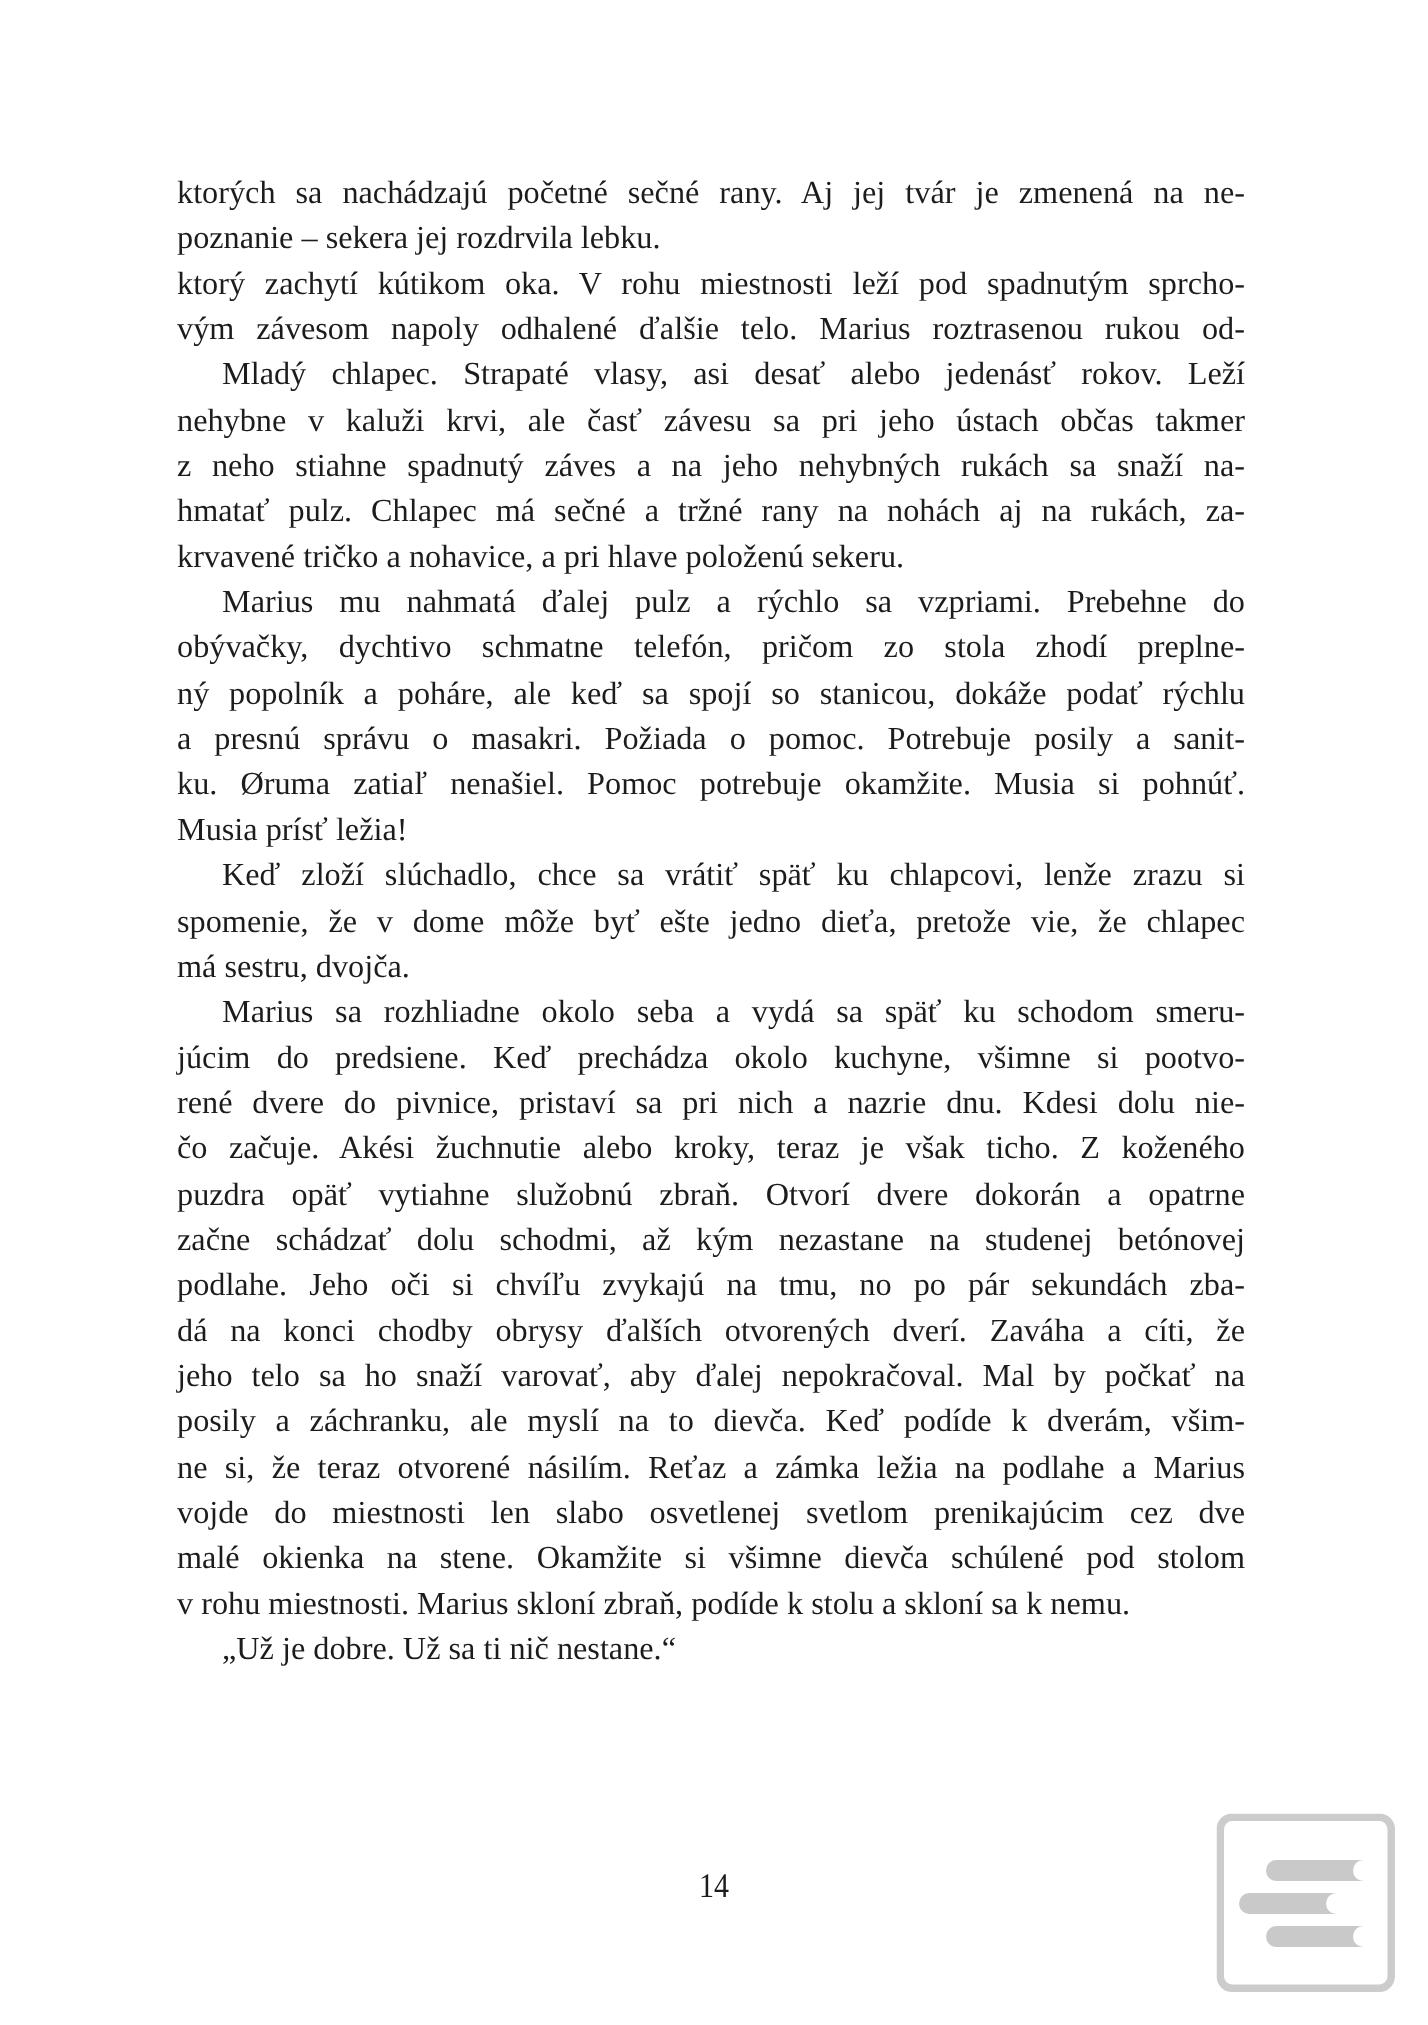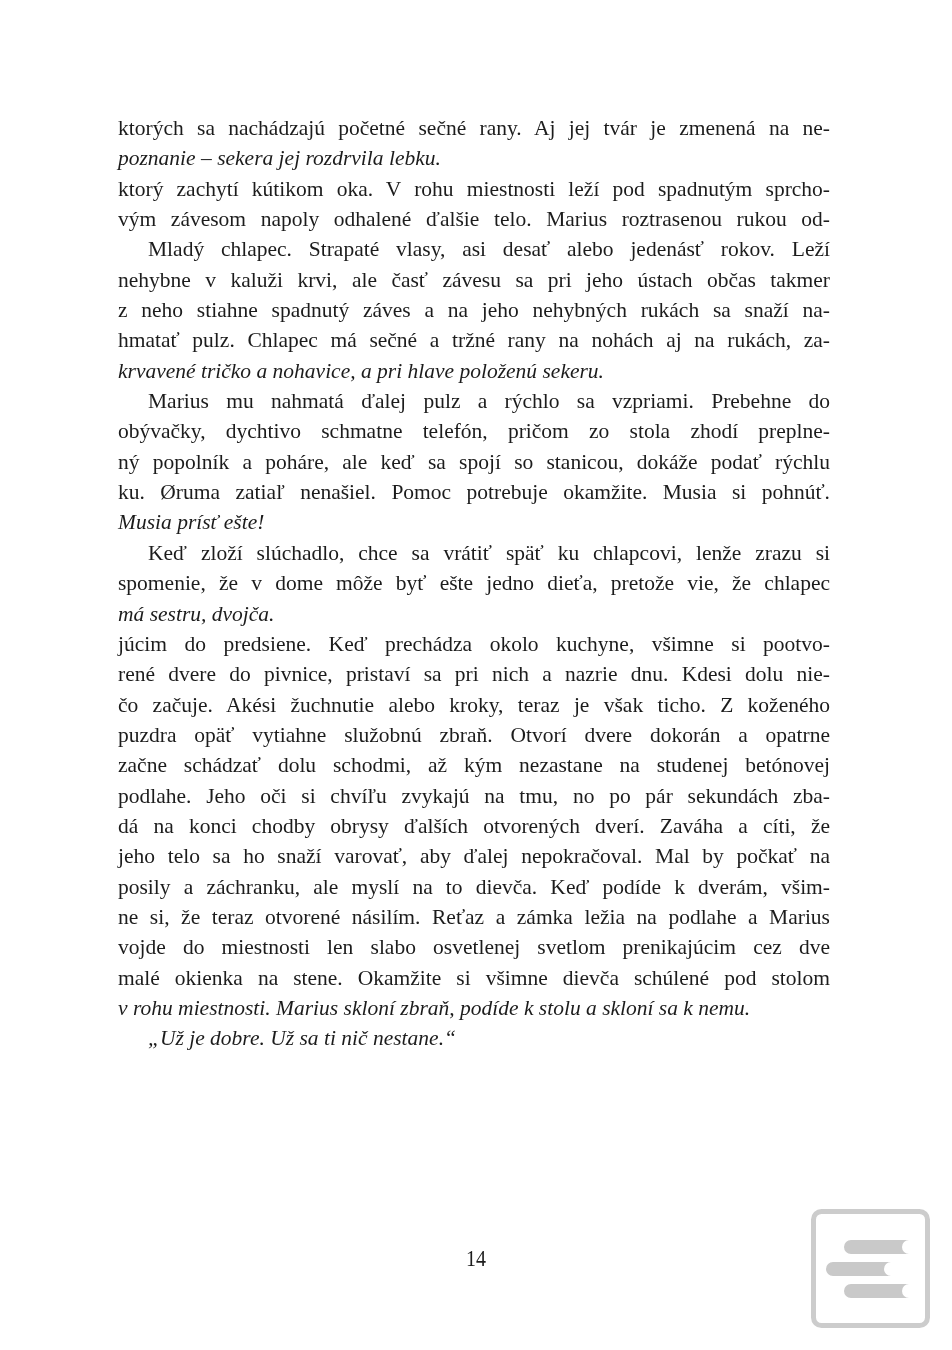"poznanie – sekera jej rozdrvila" .line.last { font-style: italic -> none }
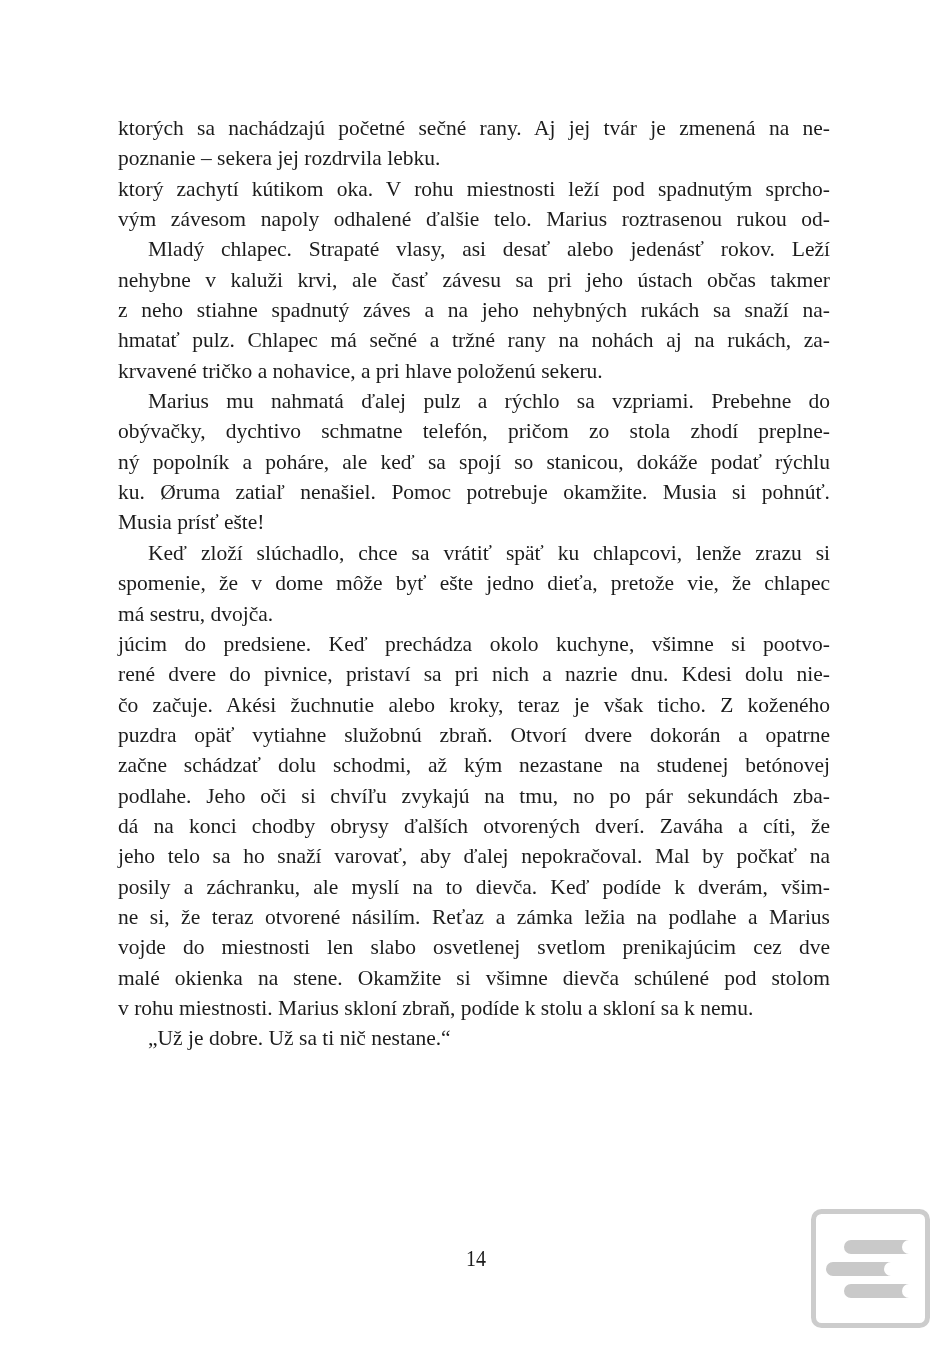"a presnú správu o masakri." span.line { html: none -> <span>a presnú správu o masakri. Požiada o pomoc. Potrebuje posily a sanit-</span> }
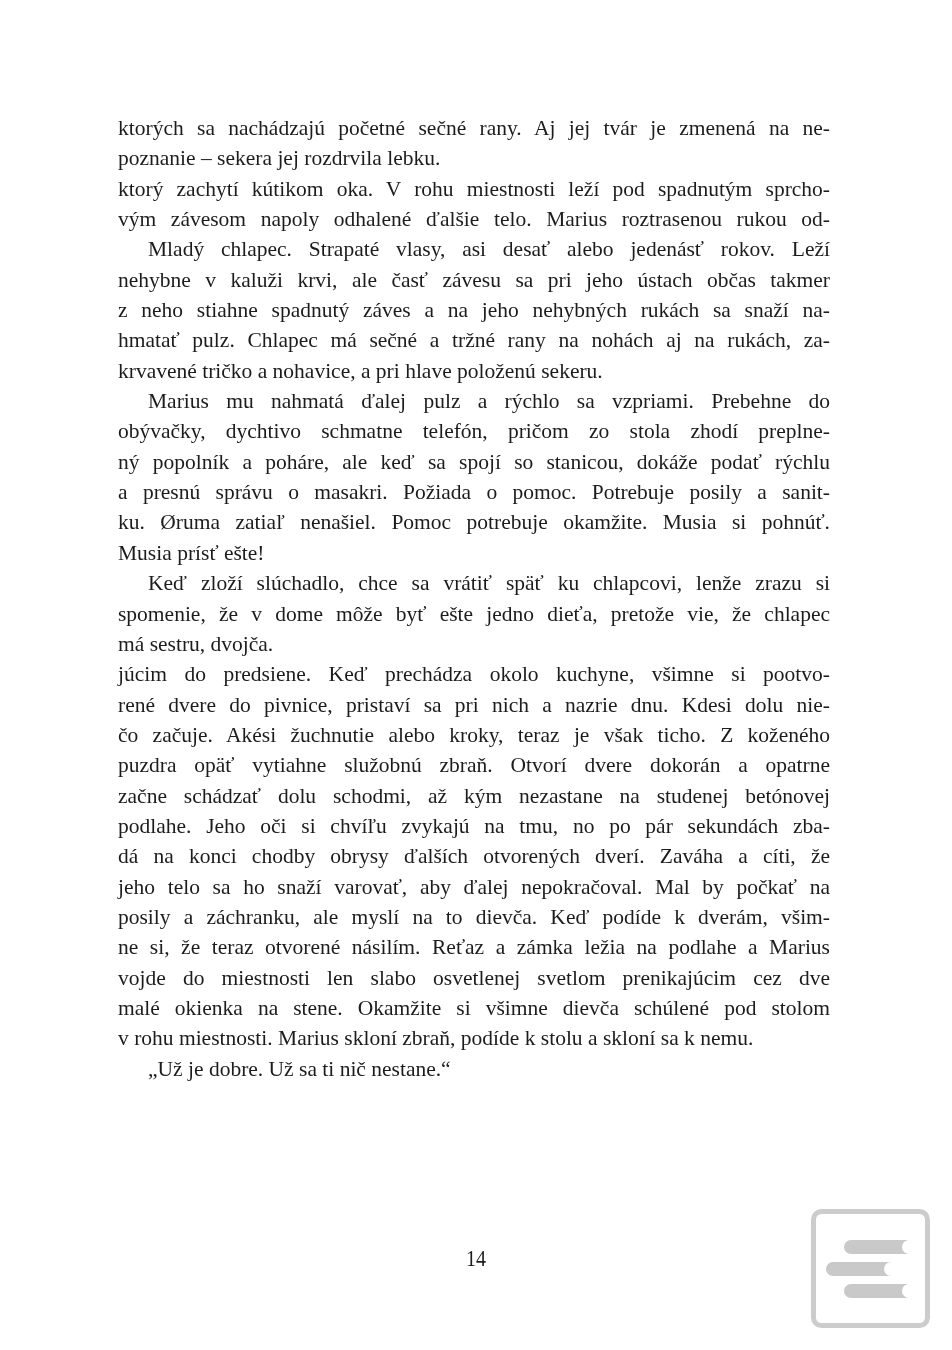"Musia prísť ešte!" span.line { text: ešte -> ležia }
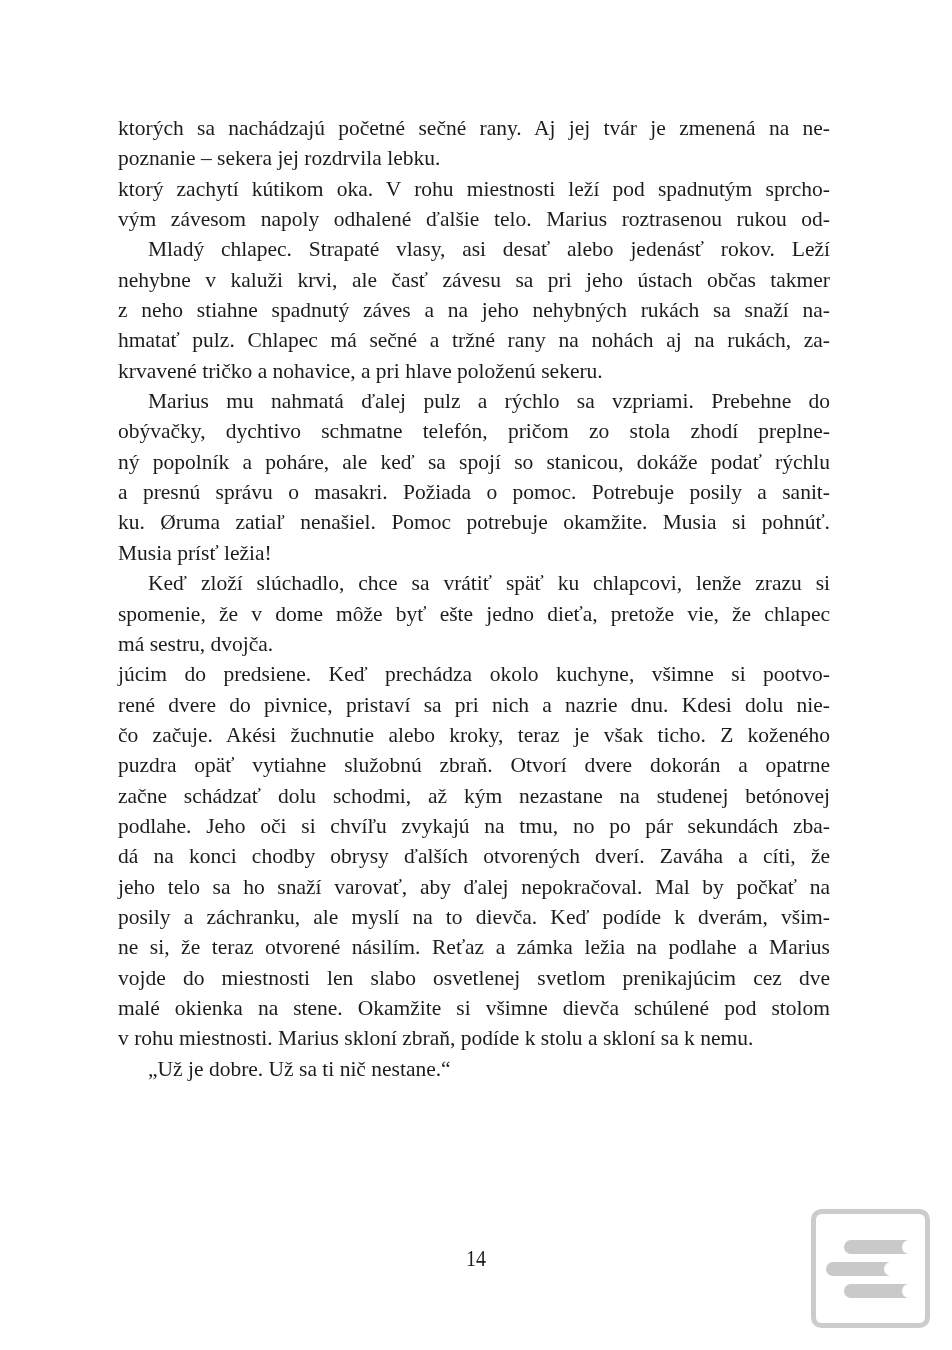"Marius sa rozhliadne okolo seba" span.line { html: none -> <span>Marius sa rozhliadne okolo seba a vydá sa späť ku schodom smeru-</span> }
